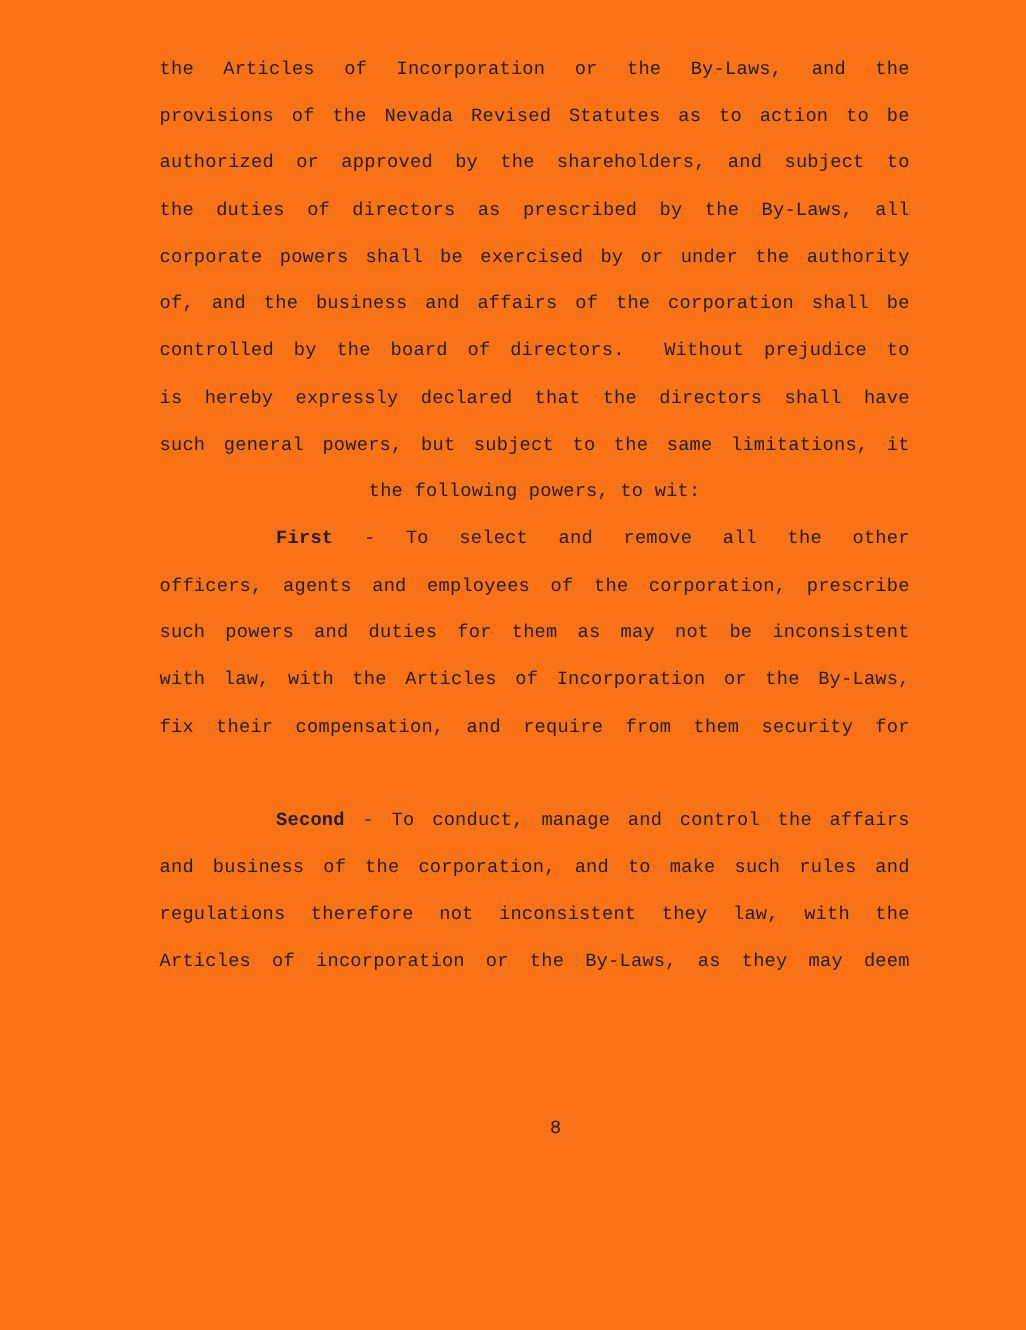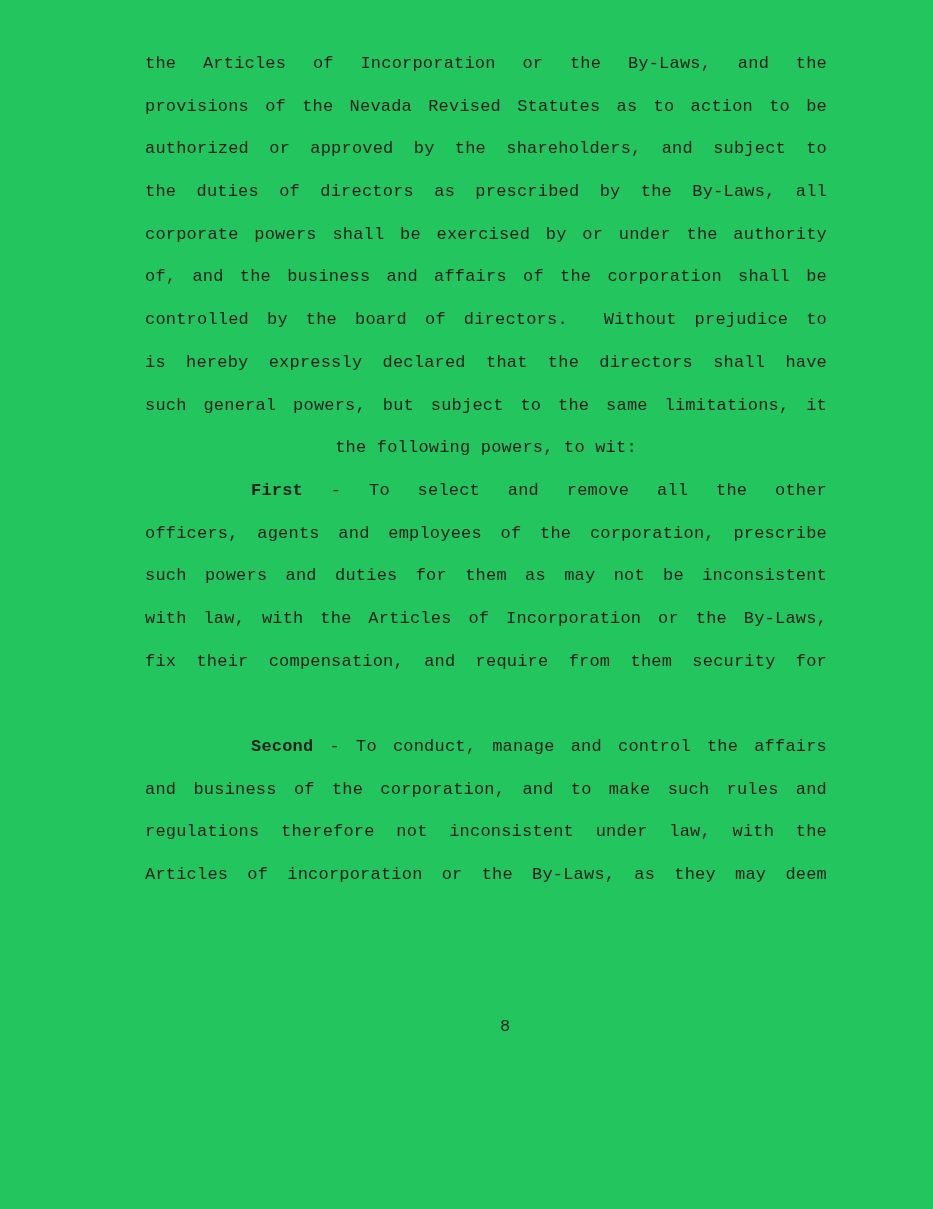"the Articles of Incorporation or" .page { background: #22c55e -> #f97316 }
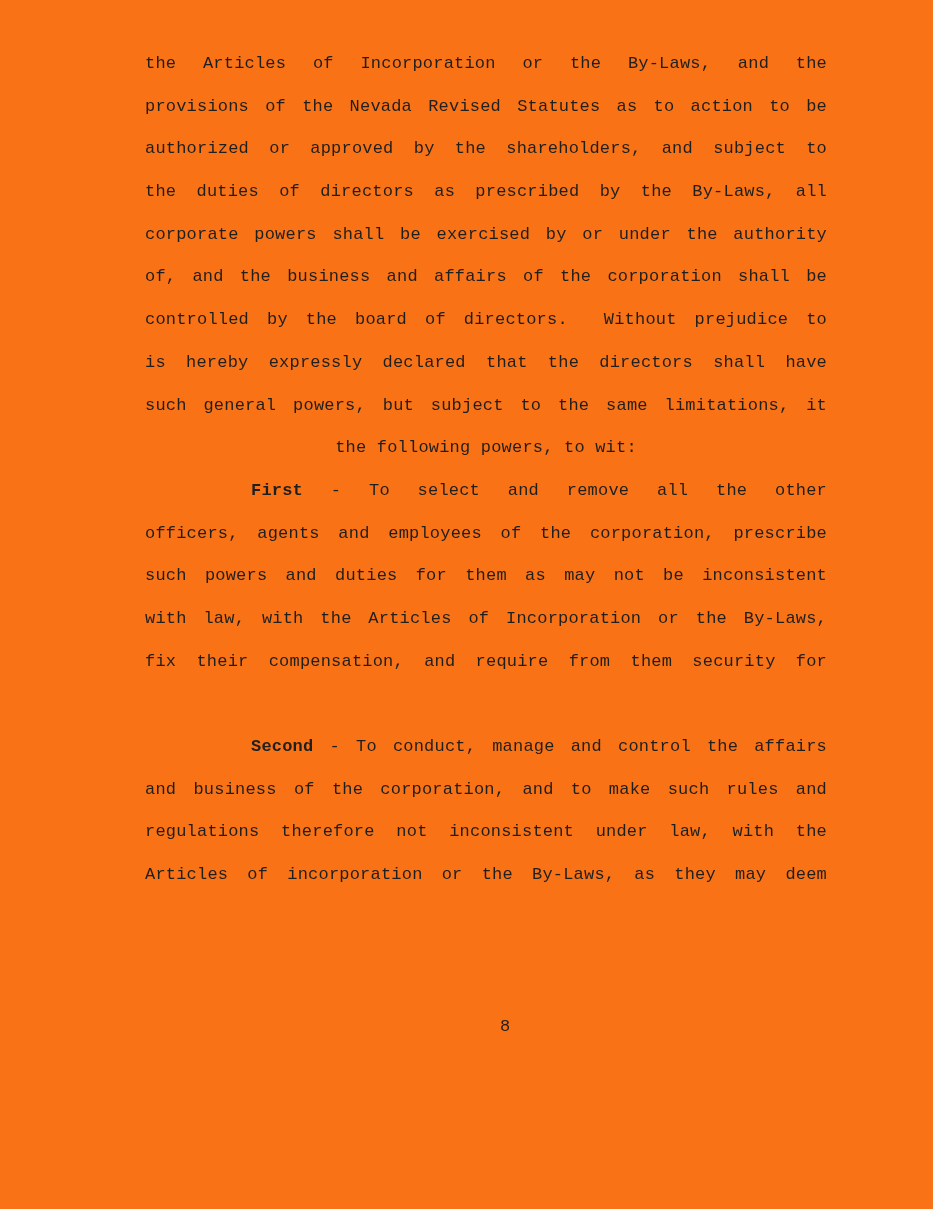"regulations therefore not inconsistent" div.line { text: under -> they }
